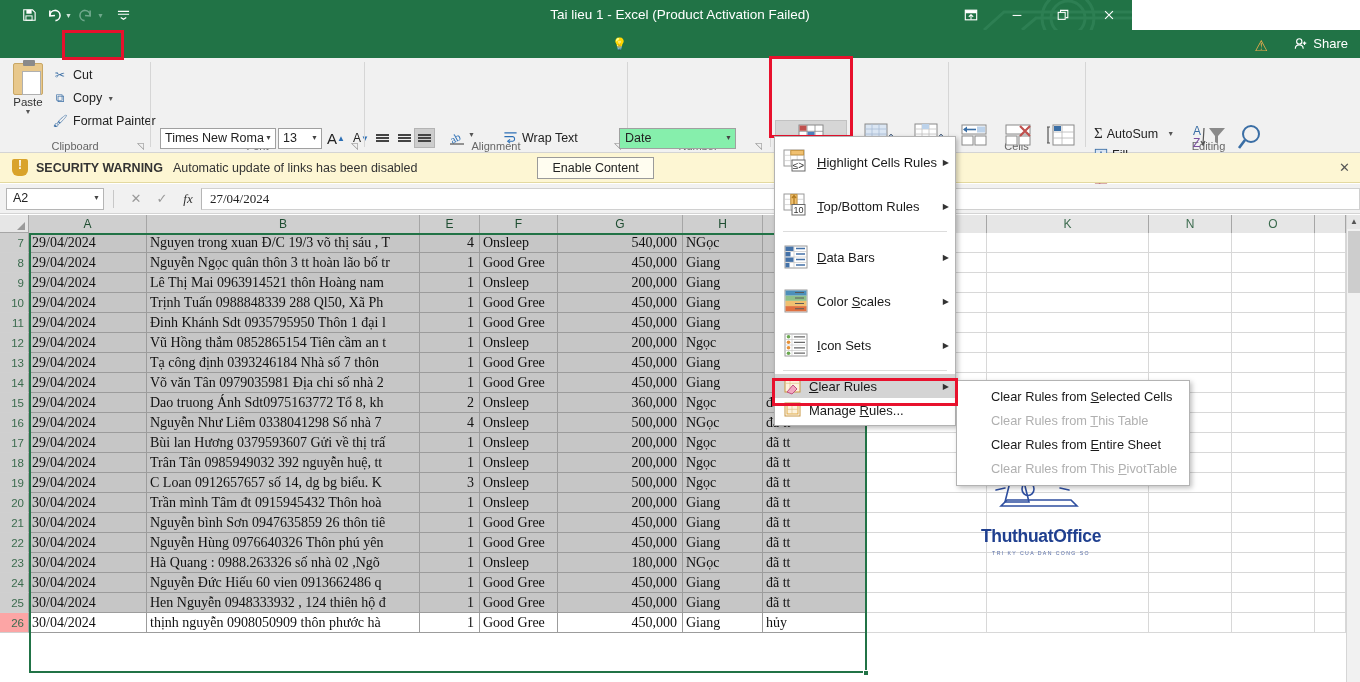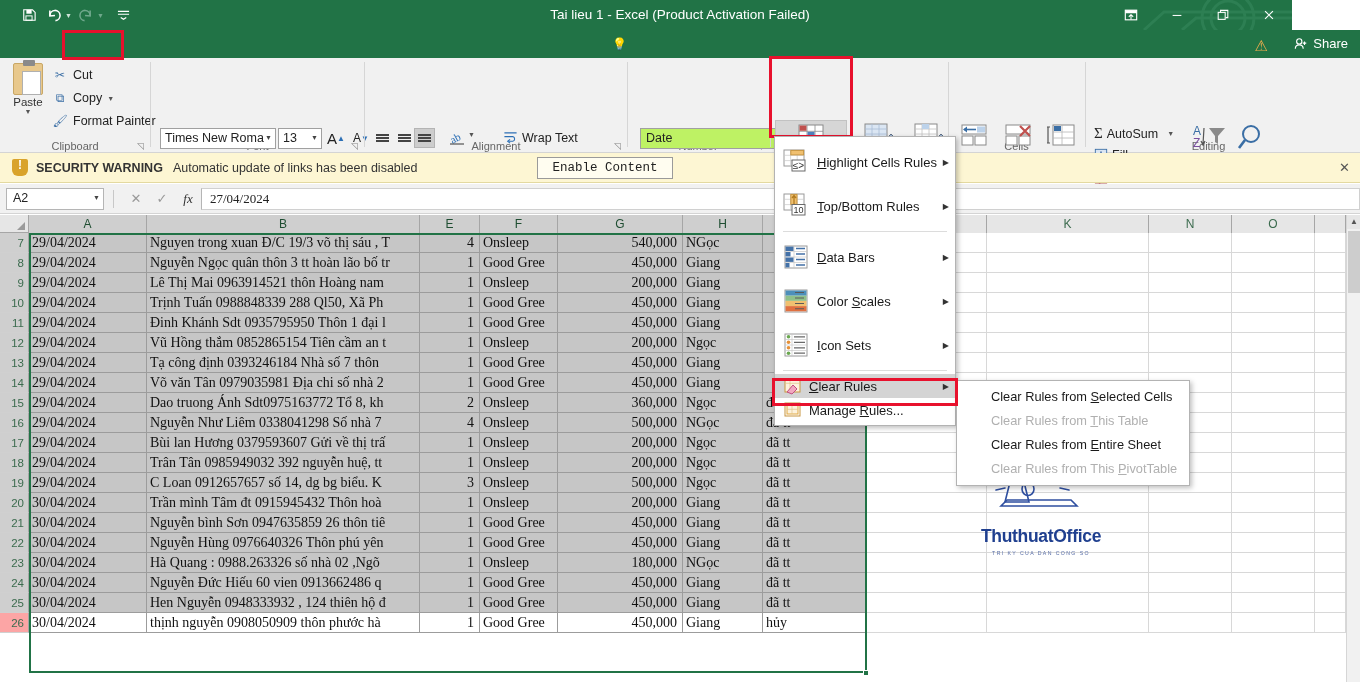"Tai lieu 1 - Excel" .titlebar { width: 1292px -> 1132px }
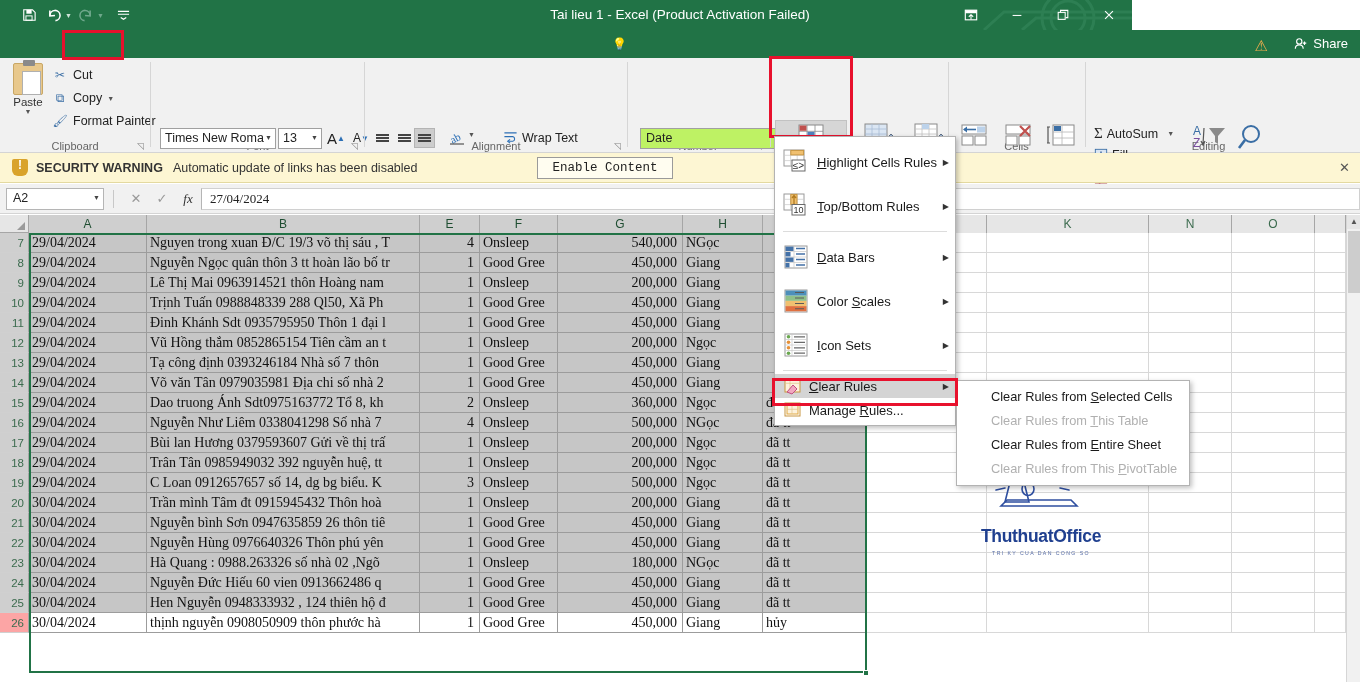"Date" .numfmt { background: #bef264 -> #86efac; left: 640px -> 619px; width: 144px -> 117px }
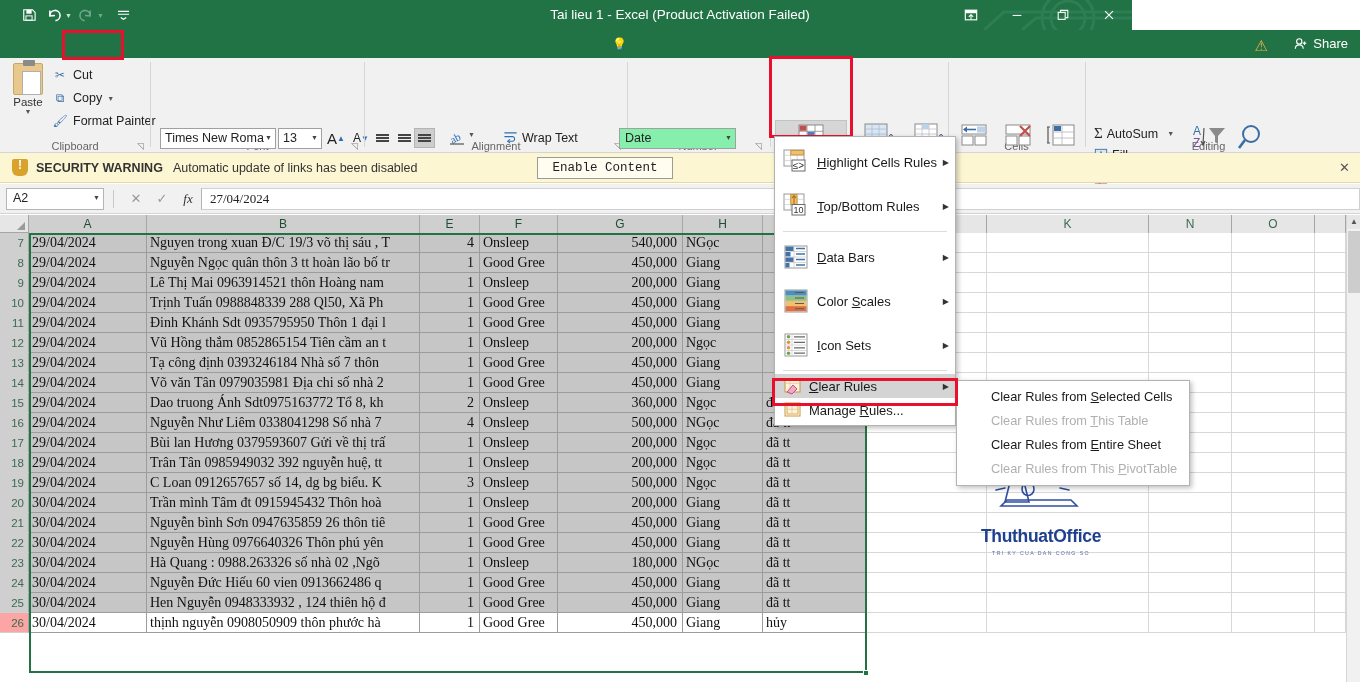"Enable Content" .enable-btn { font-family: Liberation Mono, monospace -> none }
